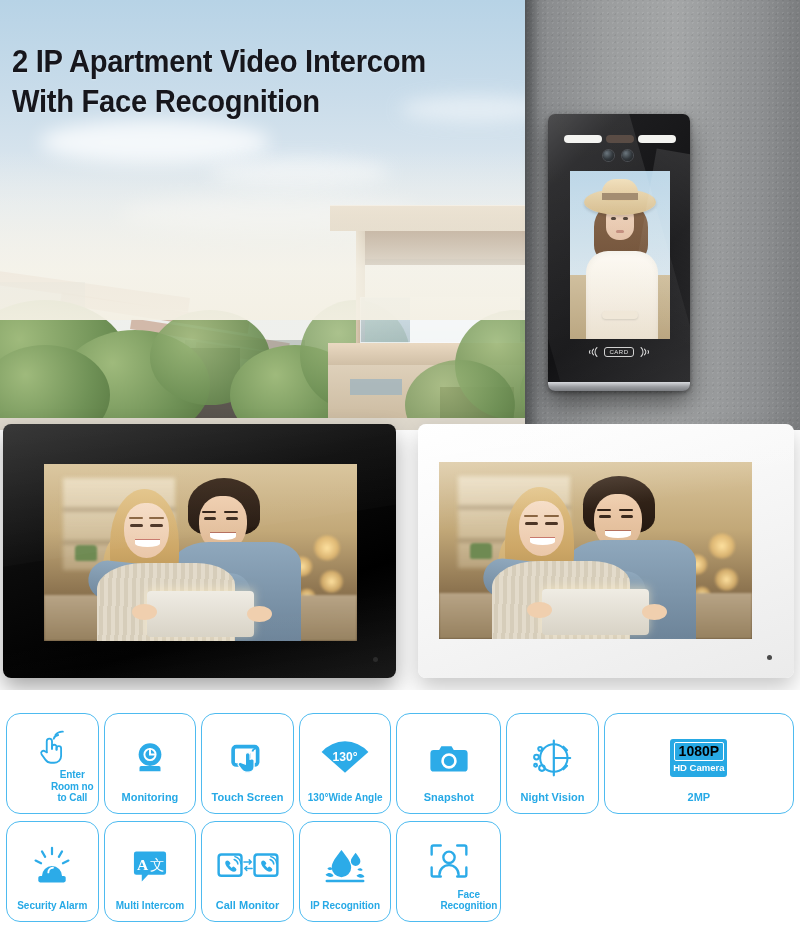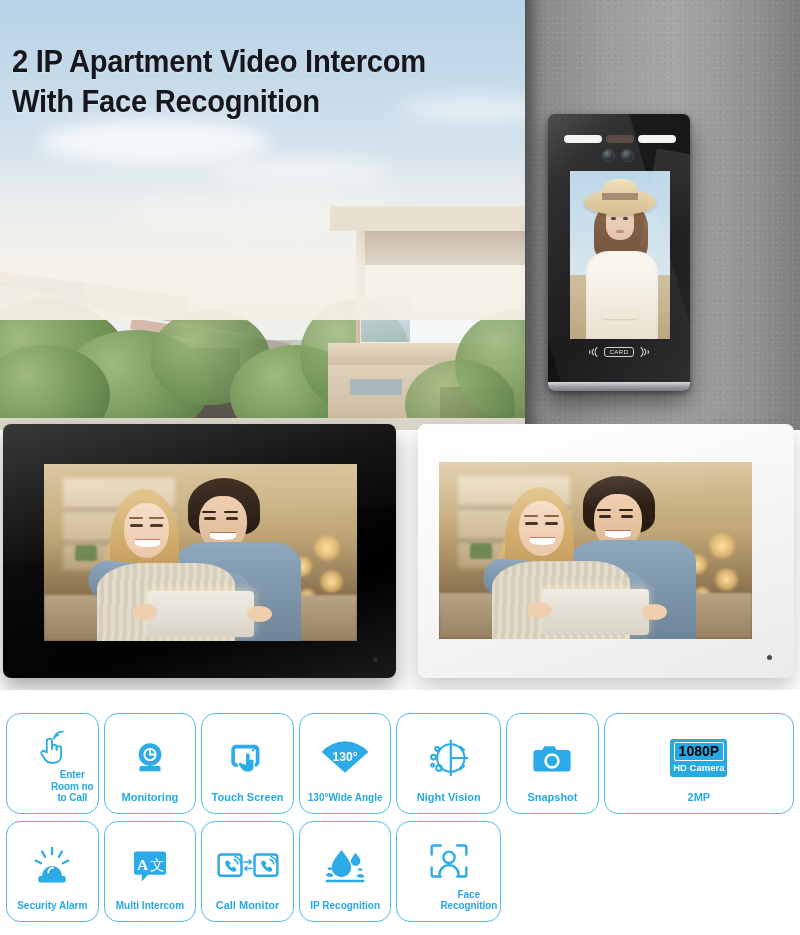"Night Vision" div.fcard { order: before "Snapshot" -> after "Snapshot" }
